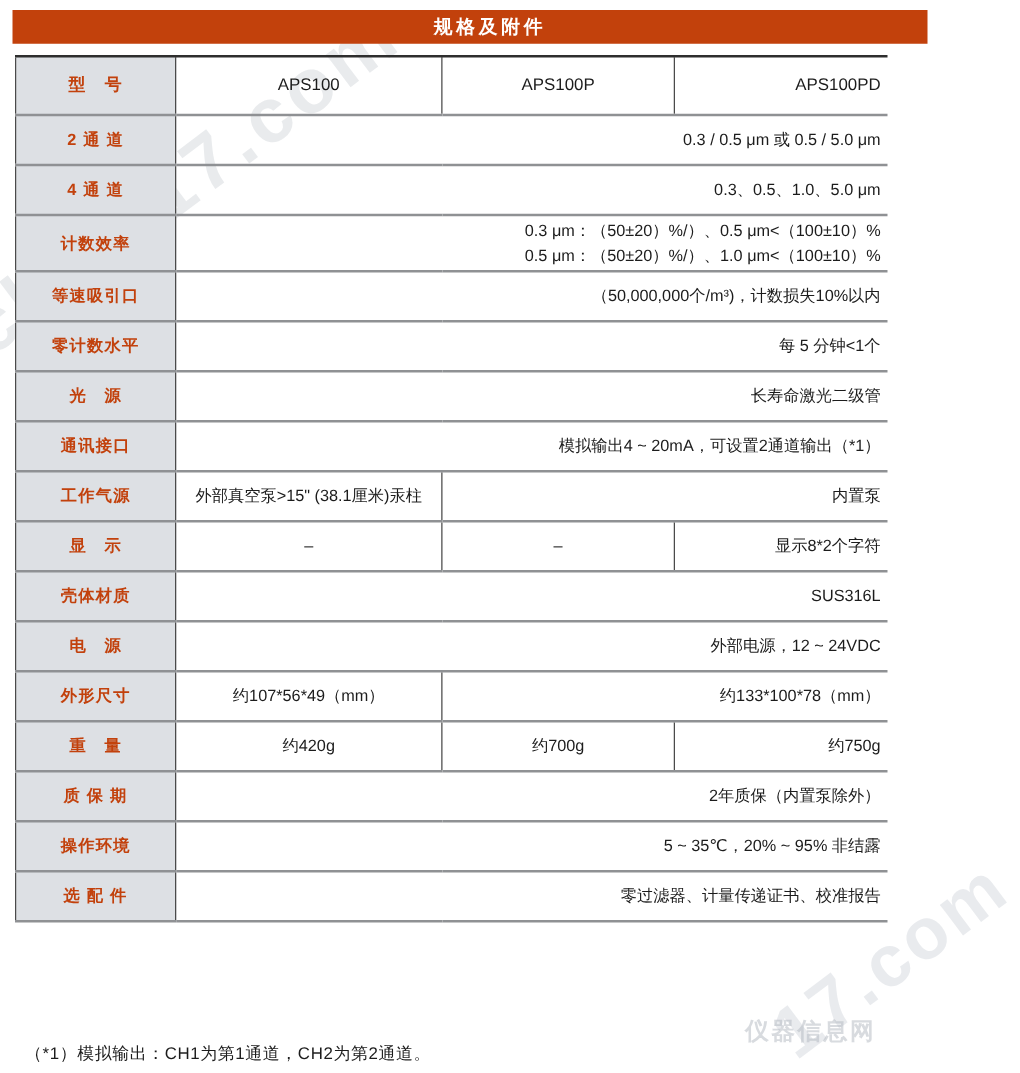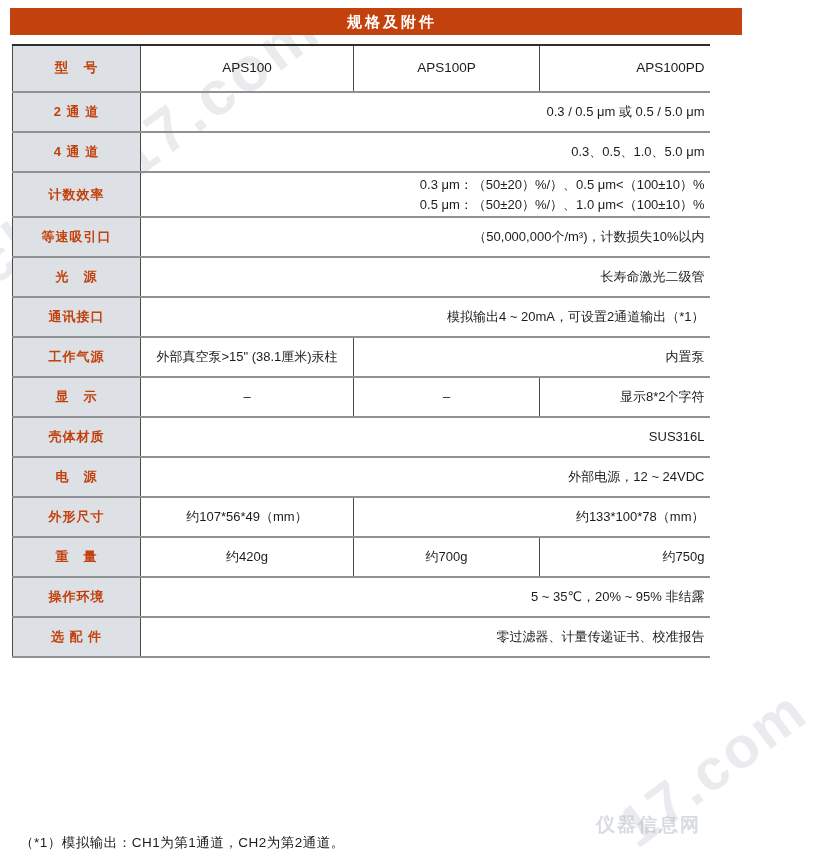"零计数水平" tr { html: none -> <tr> <td>零计数水平</td> <td>每 5 分钟&lt;1个</td> </tr> }
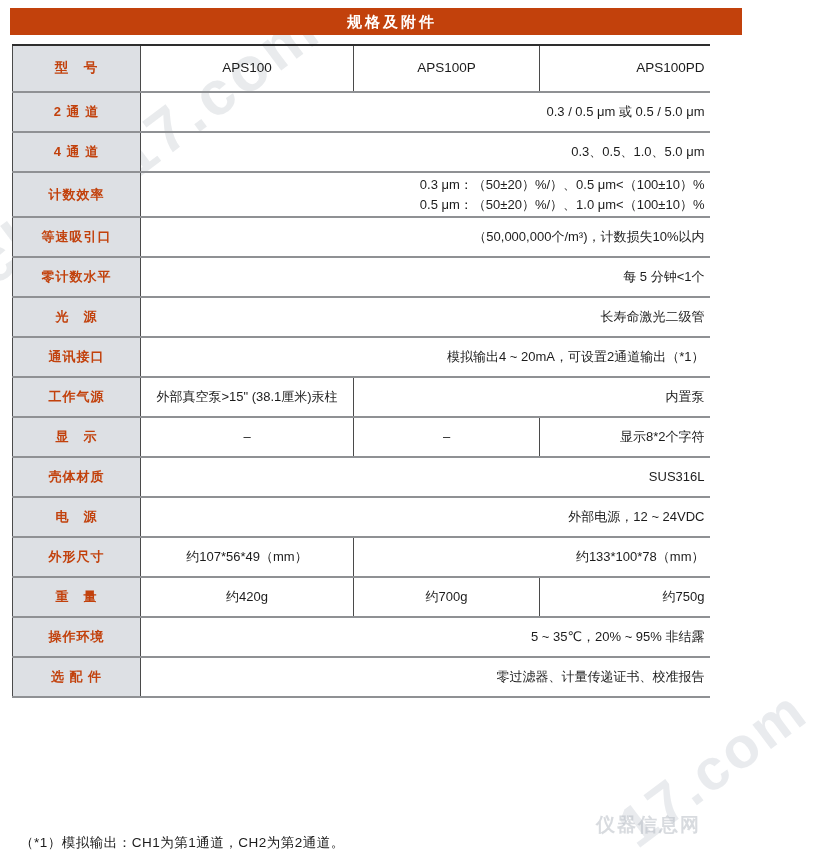"质 保 期" tr { html: none -> <tr> <td>质 保 期</td> <td>2年质保（内置泵除外）</td> </tr> }
